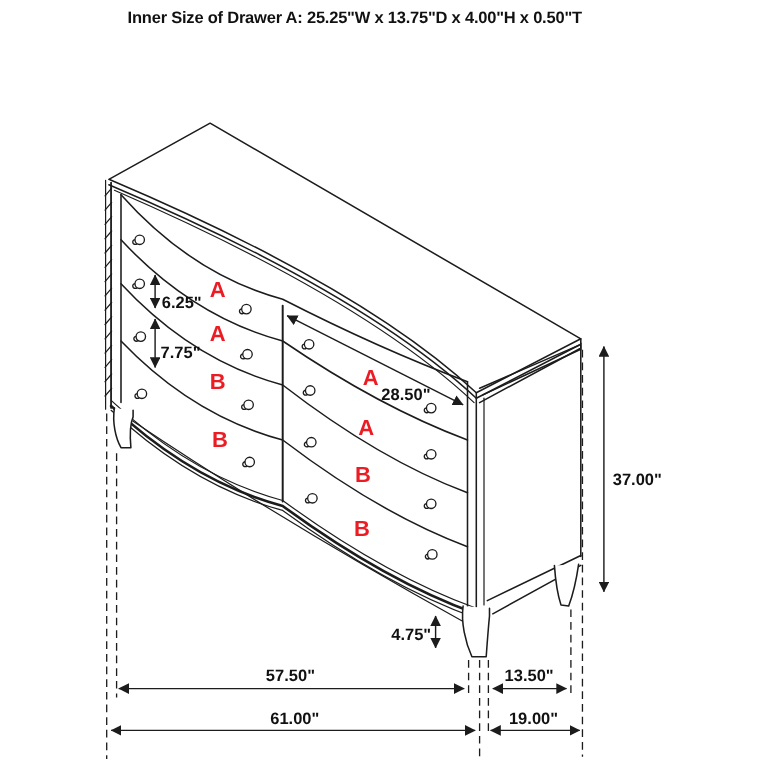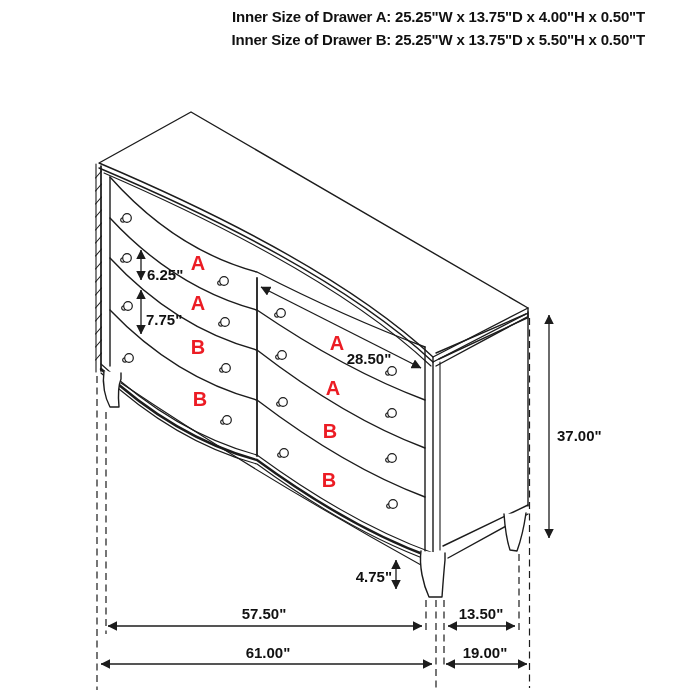"Inner Size of Drawer A:" #titleblock { text-align: right -> center }
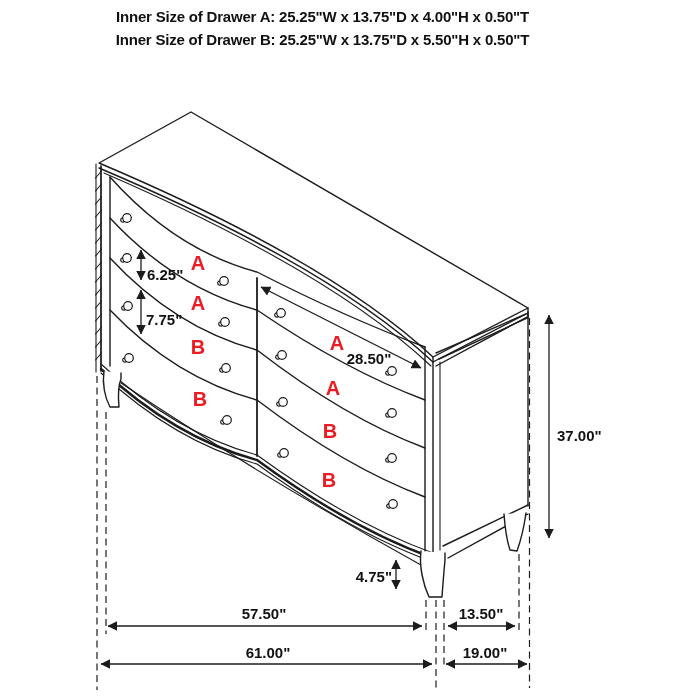"Inner Size of Drawer B:" div { html: <div>Inner Size of Drawer B: 25.25"W x 13.75"D x 5.50"H x 0.50"T</div> -> none }
